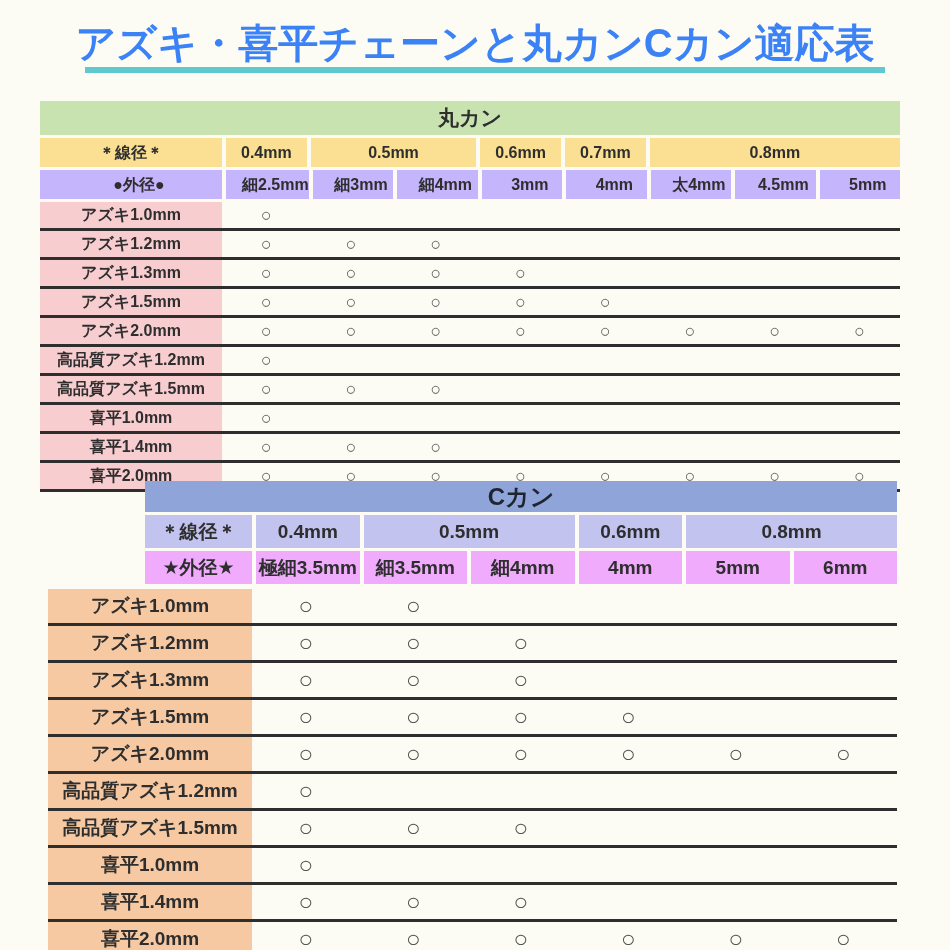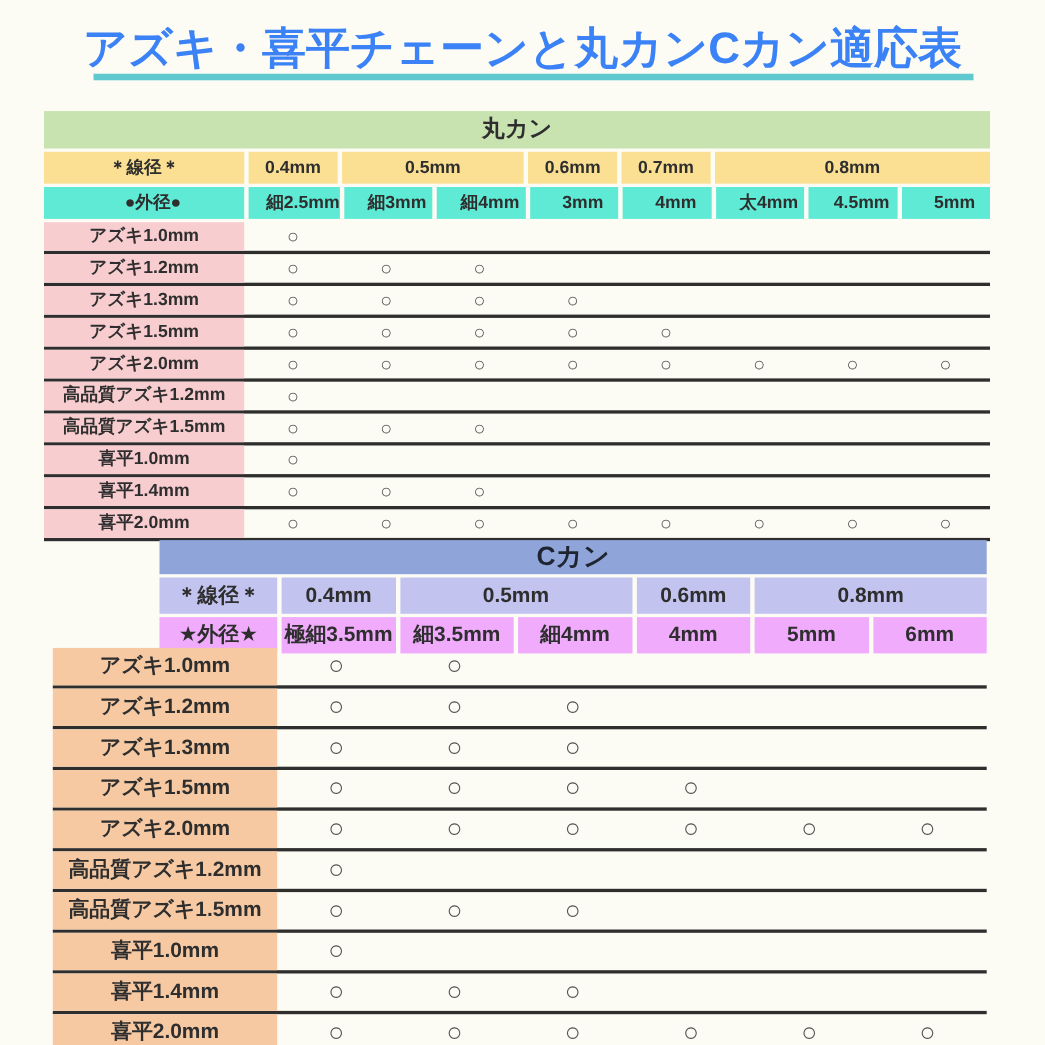"●外径●" .t1 .gai { background: #5eead4 -> #c4b5fd }
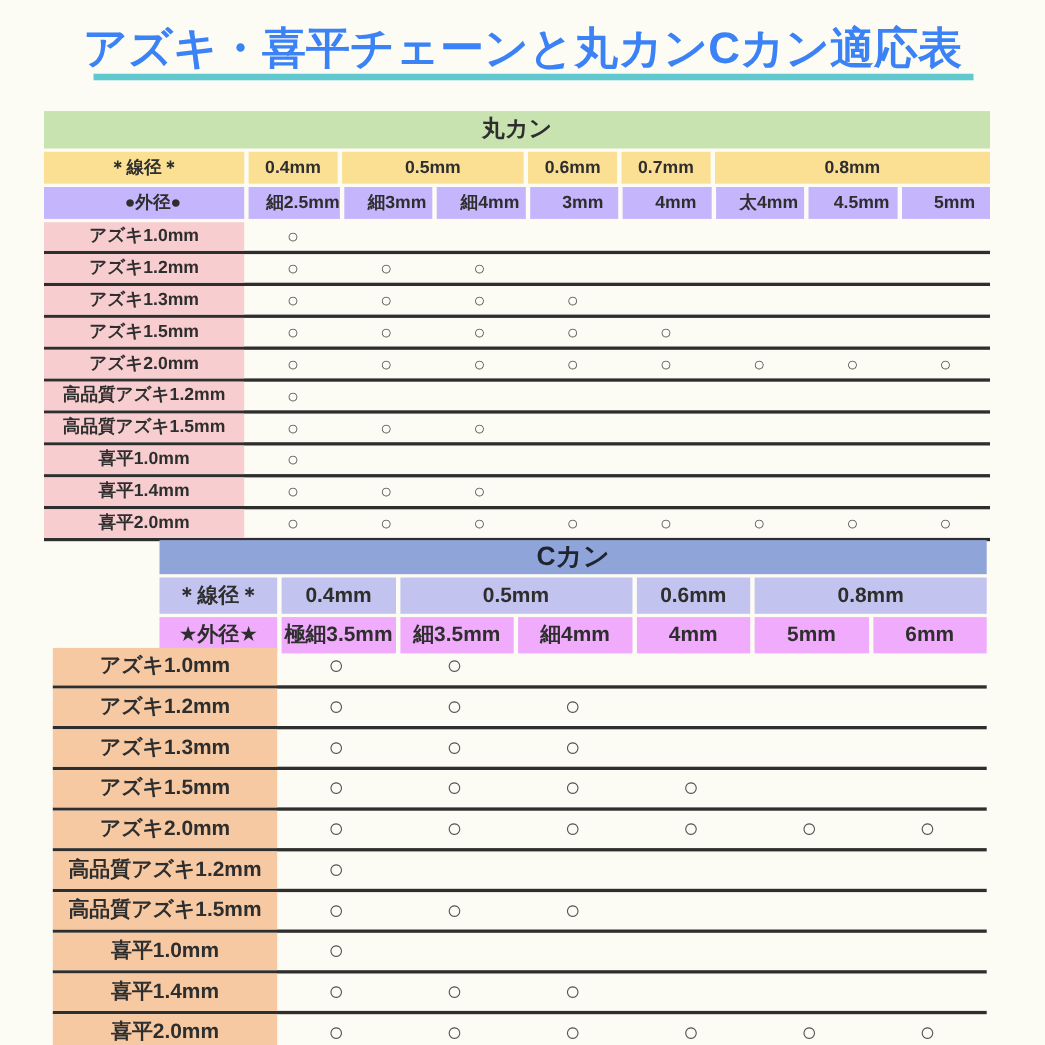"Cカン" .t2h { top: 491px -> 481px }
